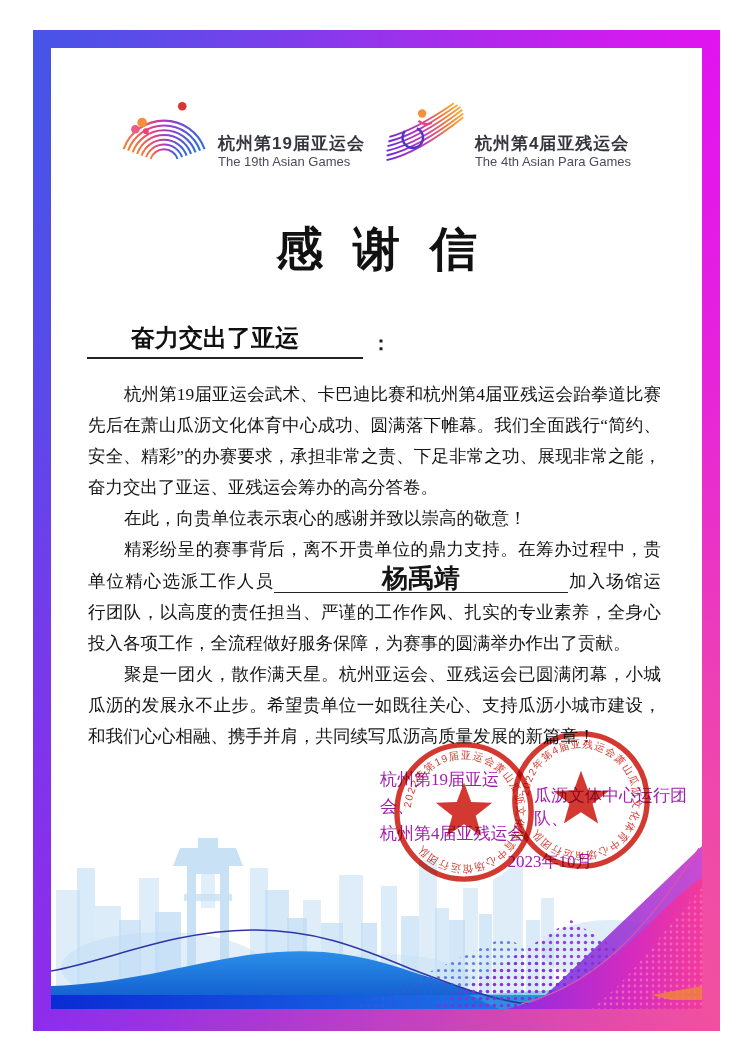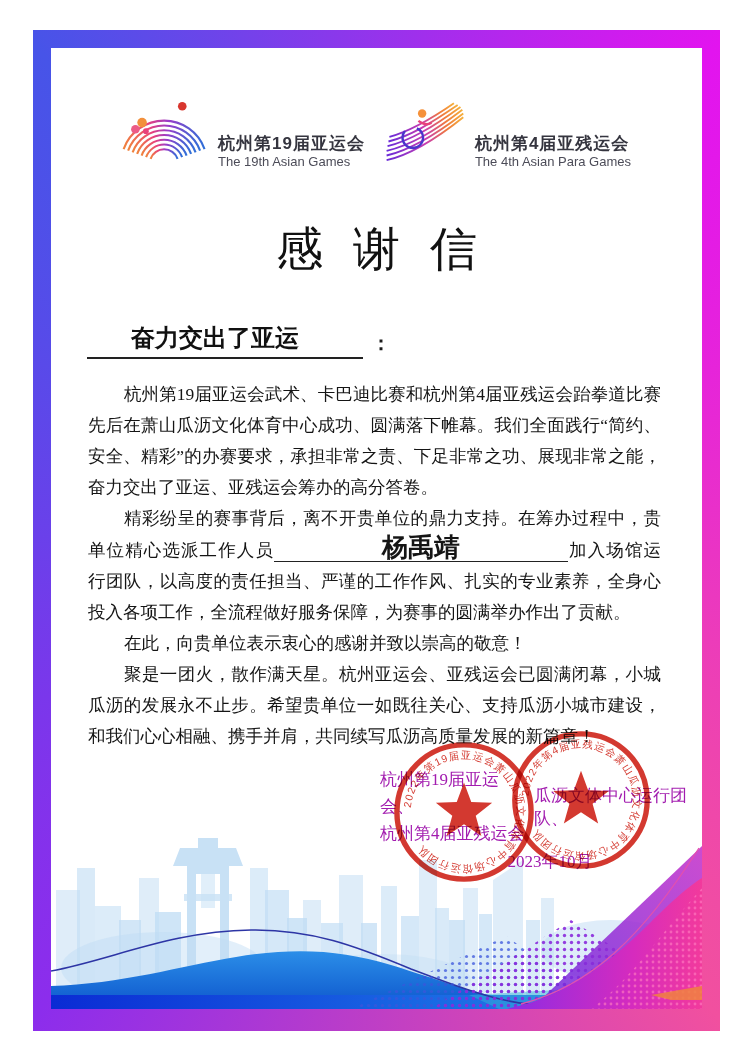"感谢信" .title { font-weight: 400 -> 700 }
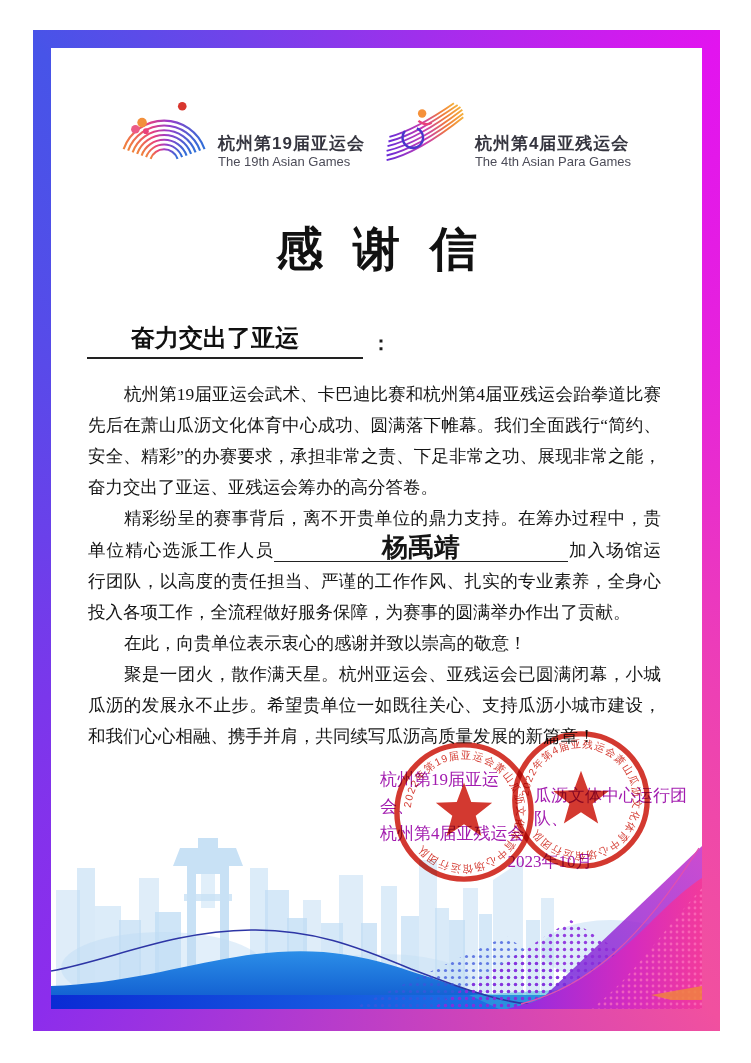"精彩纷呈的赛事背后，离不开贵单位的鼎力支持。在筹办过程中，贵单位精心选派工作人员" p { order: before "在此，向贵单位表示衷心的感谢并致以崇高的敬意！" -> after "在此，向贵单位表示衷心的感谢并致以崇高的敬意！" }
